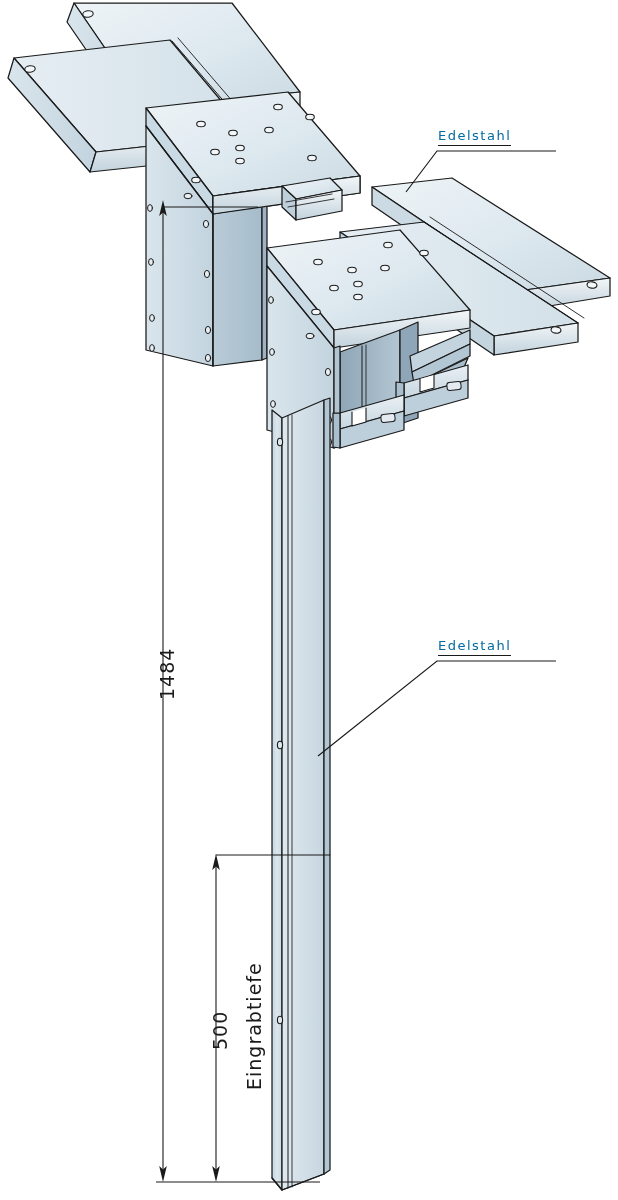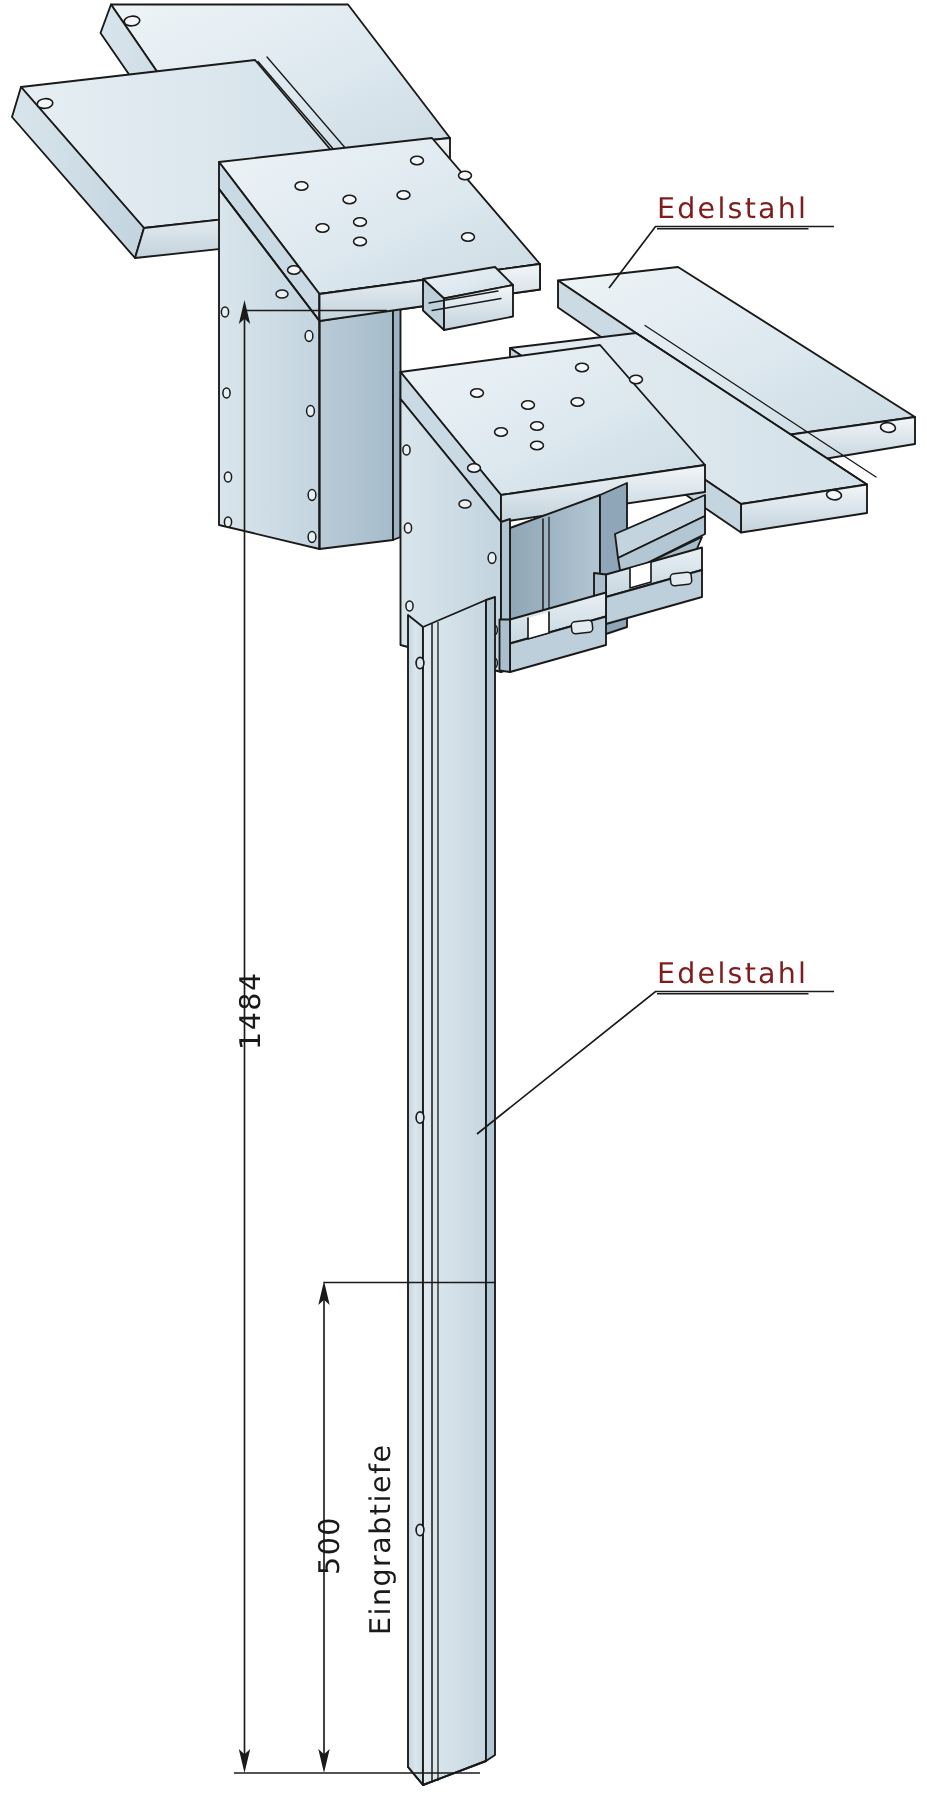"Edelstahl" .leadlabel { color: #7f1d1d -> #0369a1; font-size: 19px -> 13px }
